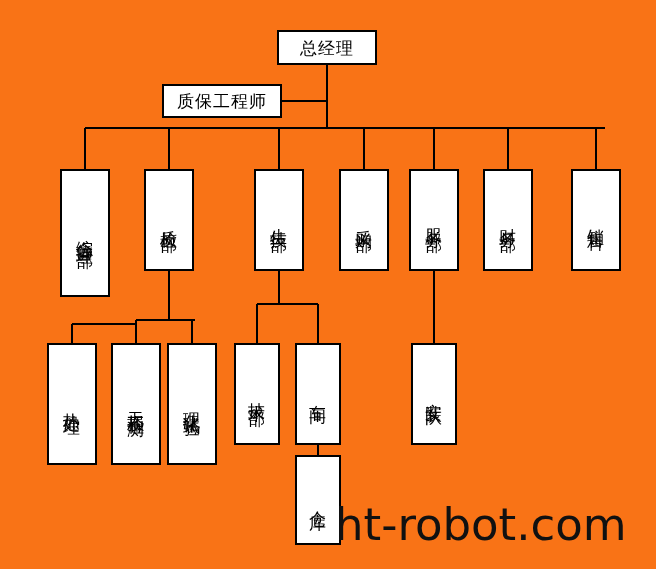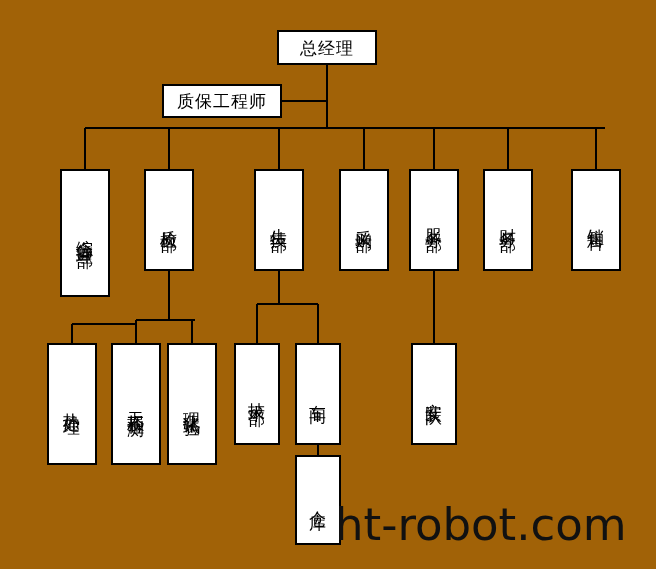"总经理" #chart-root { background: #a16207 -> #f97316 }
